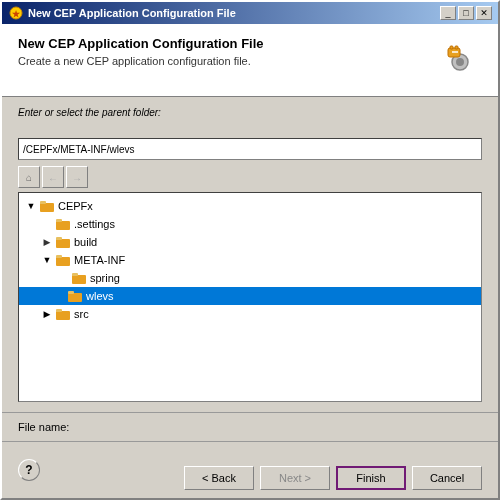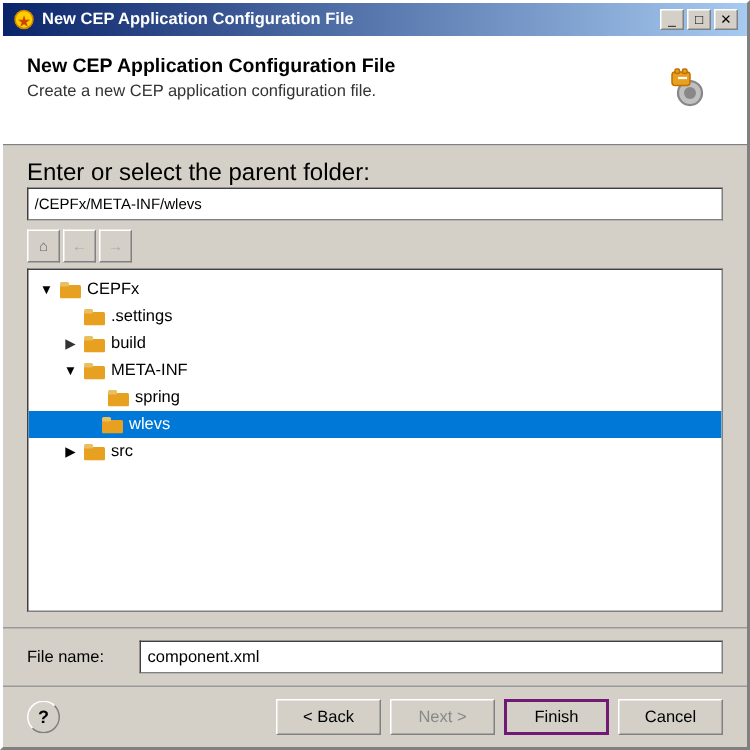"Enter or select the parent" .form-label { font-size: 16px -> 10px; font-style: none -> italic; margin-bottom: 0 -> 20px }
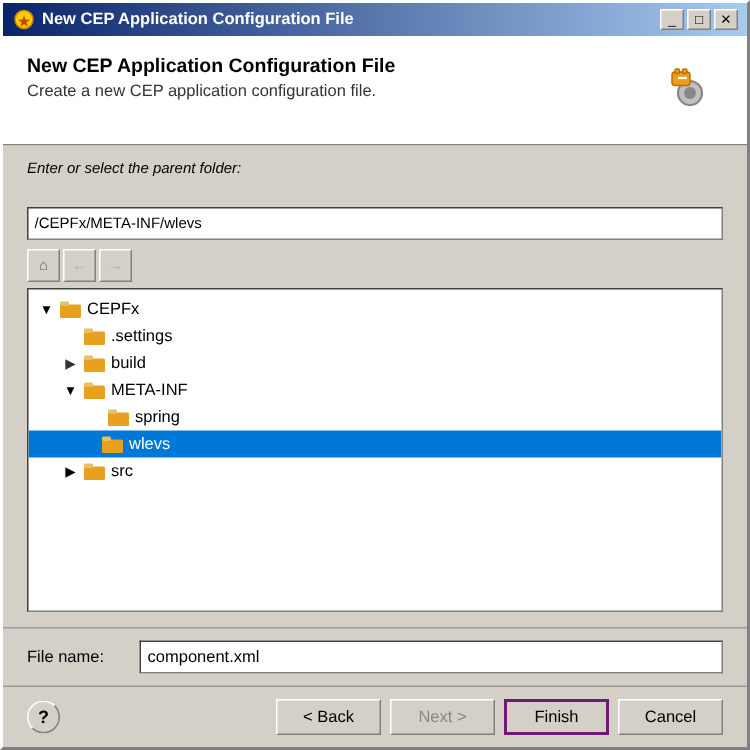"component.xml" input.file-input { html: <input> -> none }
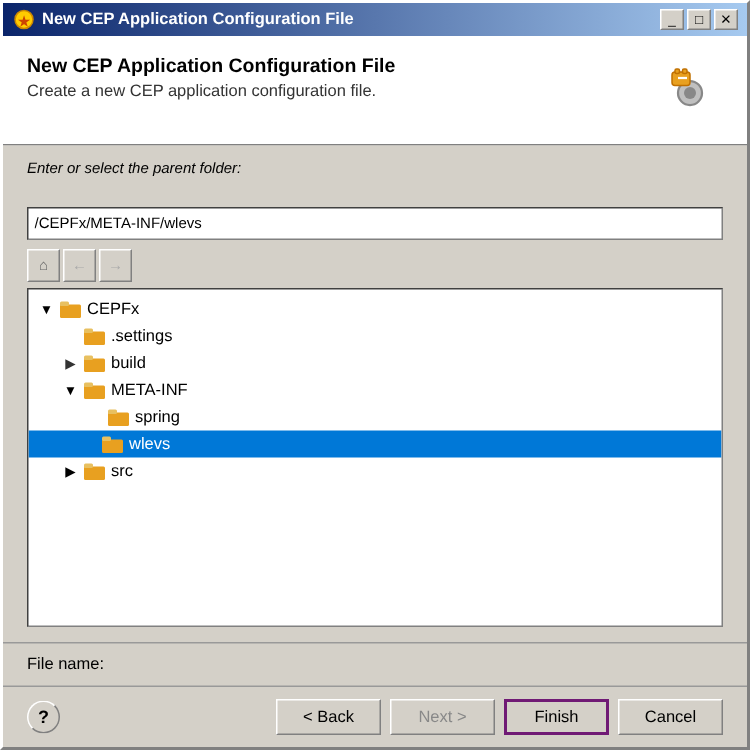"< Back" .btn { margin-top: none -> 16px }
